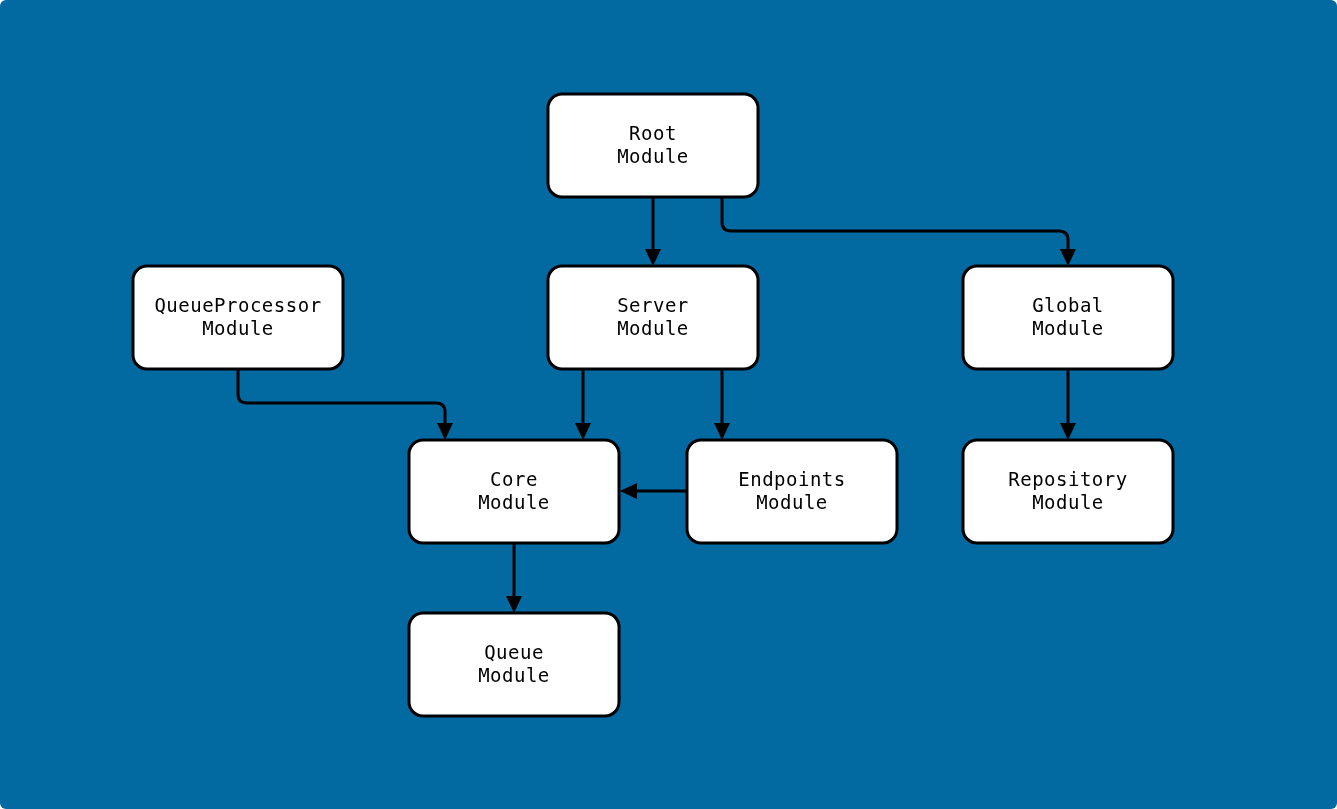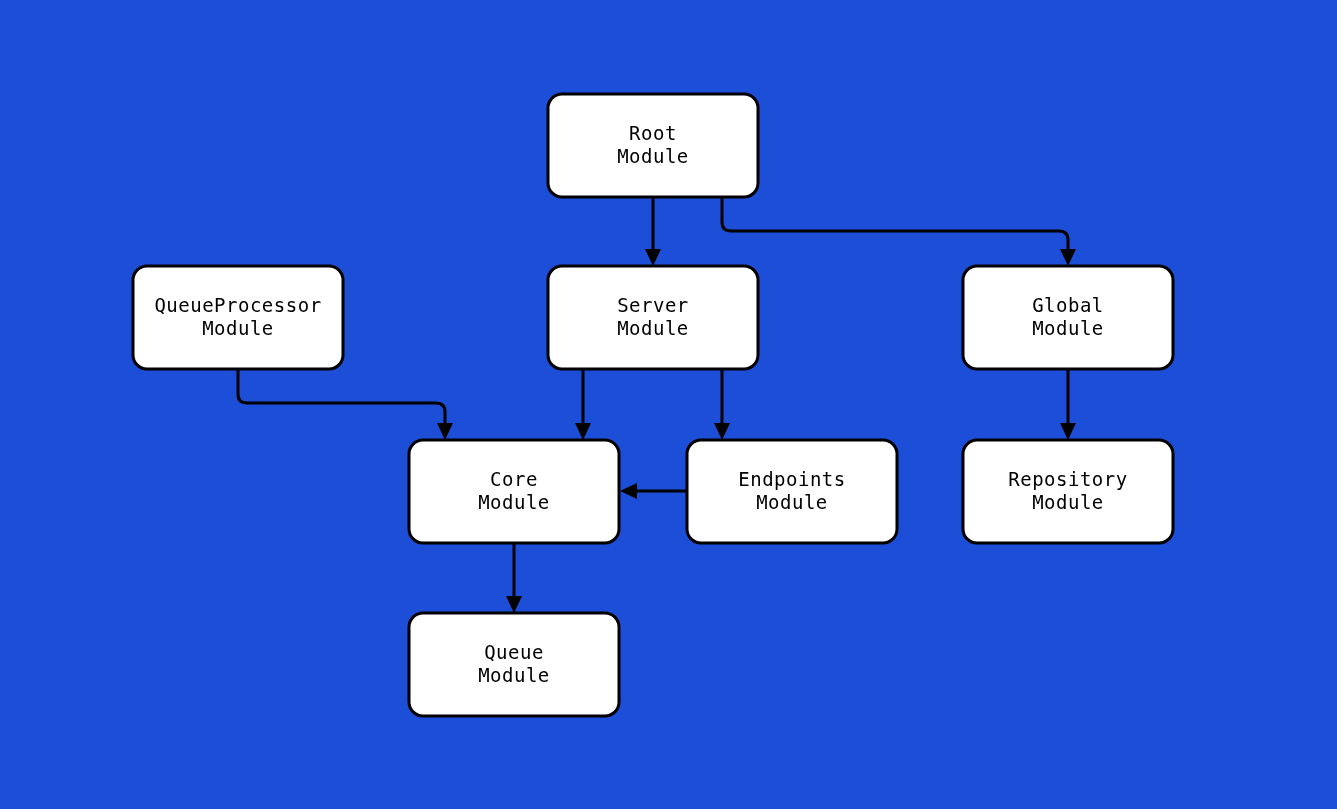"Root" #diagram-root { background: #1d4ed8 -> #0369a1; border-radius: none -> 6px }
